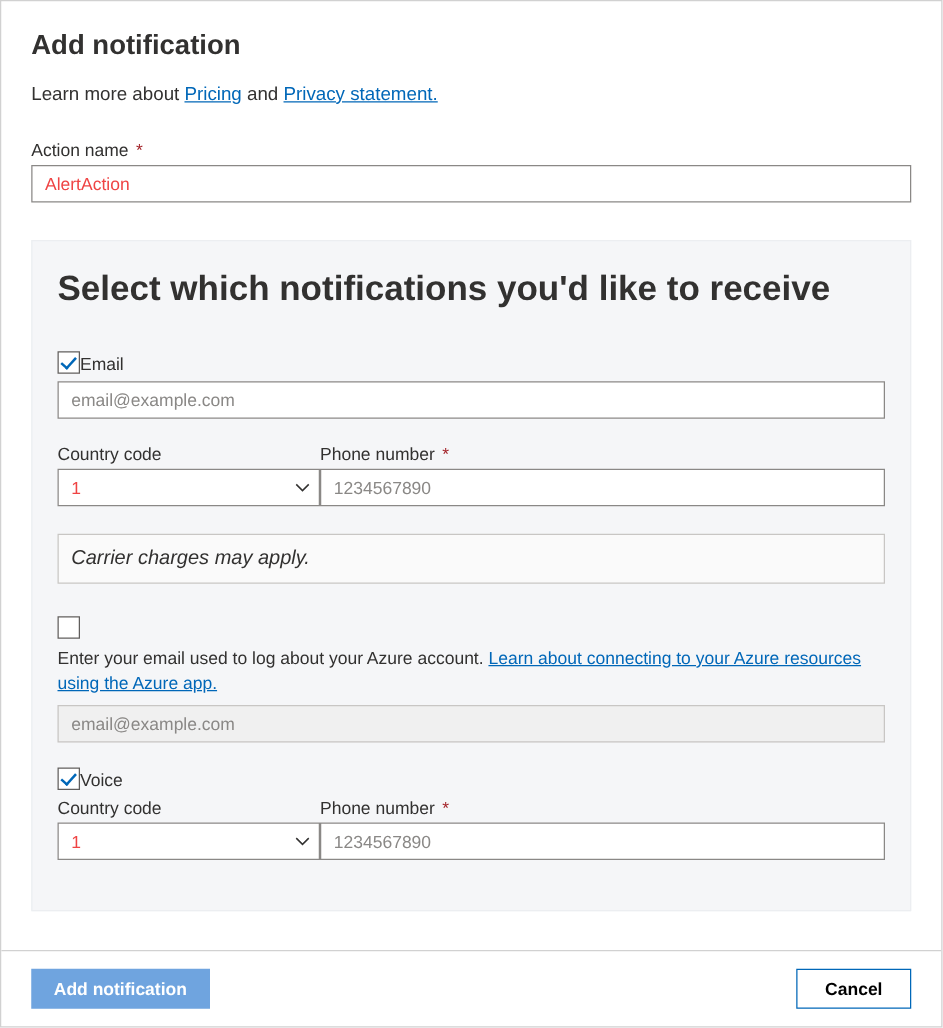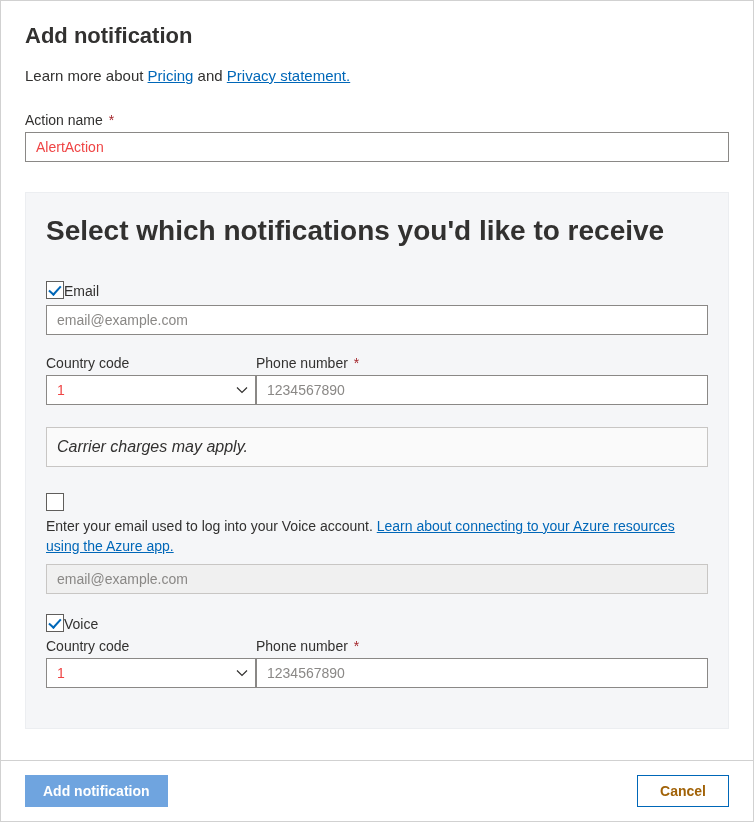"Enter your email used to" span { text: into your Voice -> about your Azure }
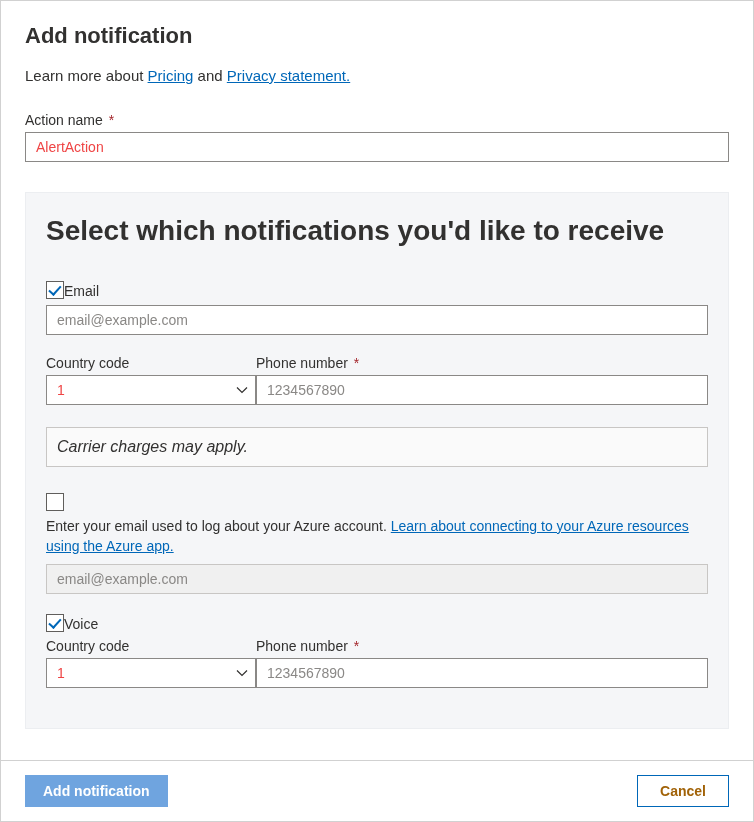"Cancel" .btn-secondary { color: #a16207 -> #000000 }
